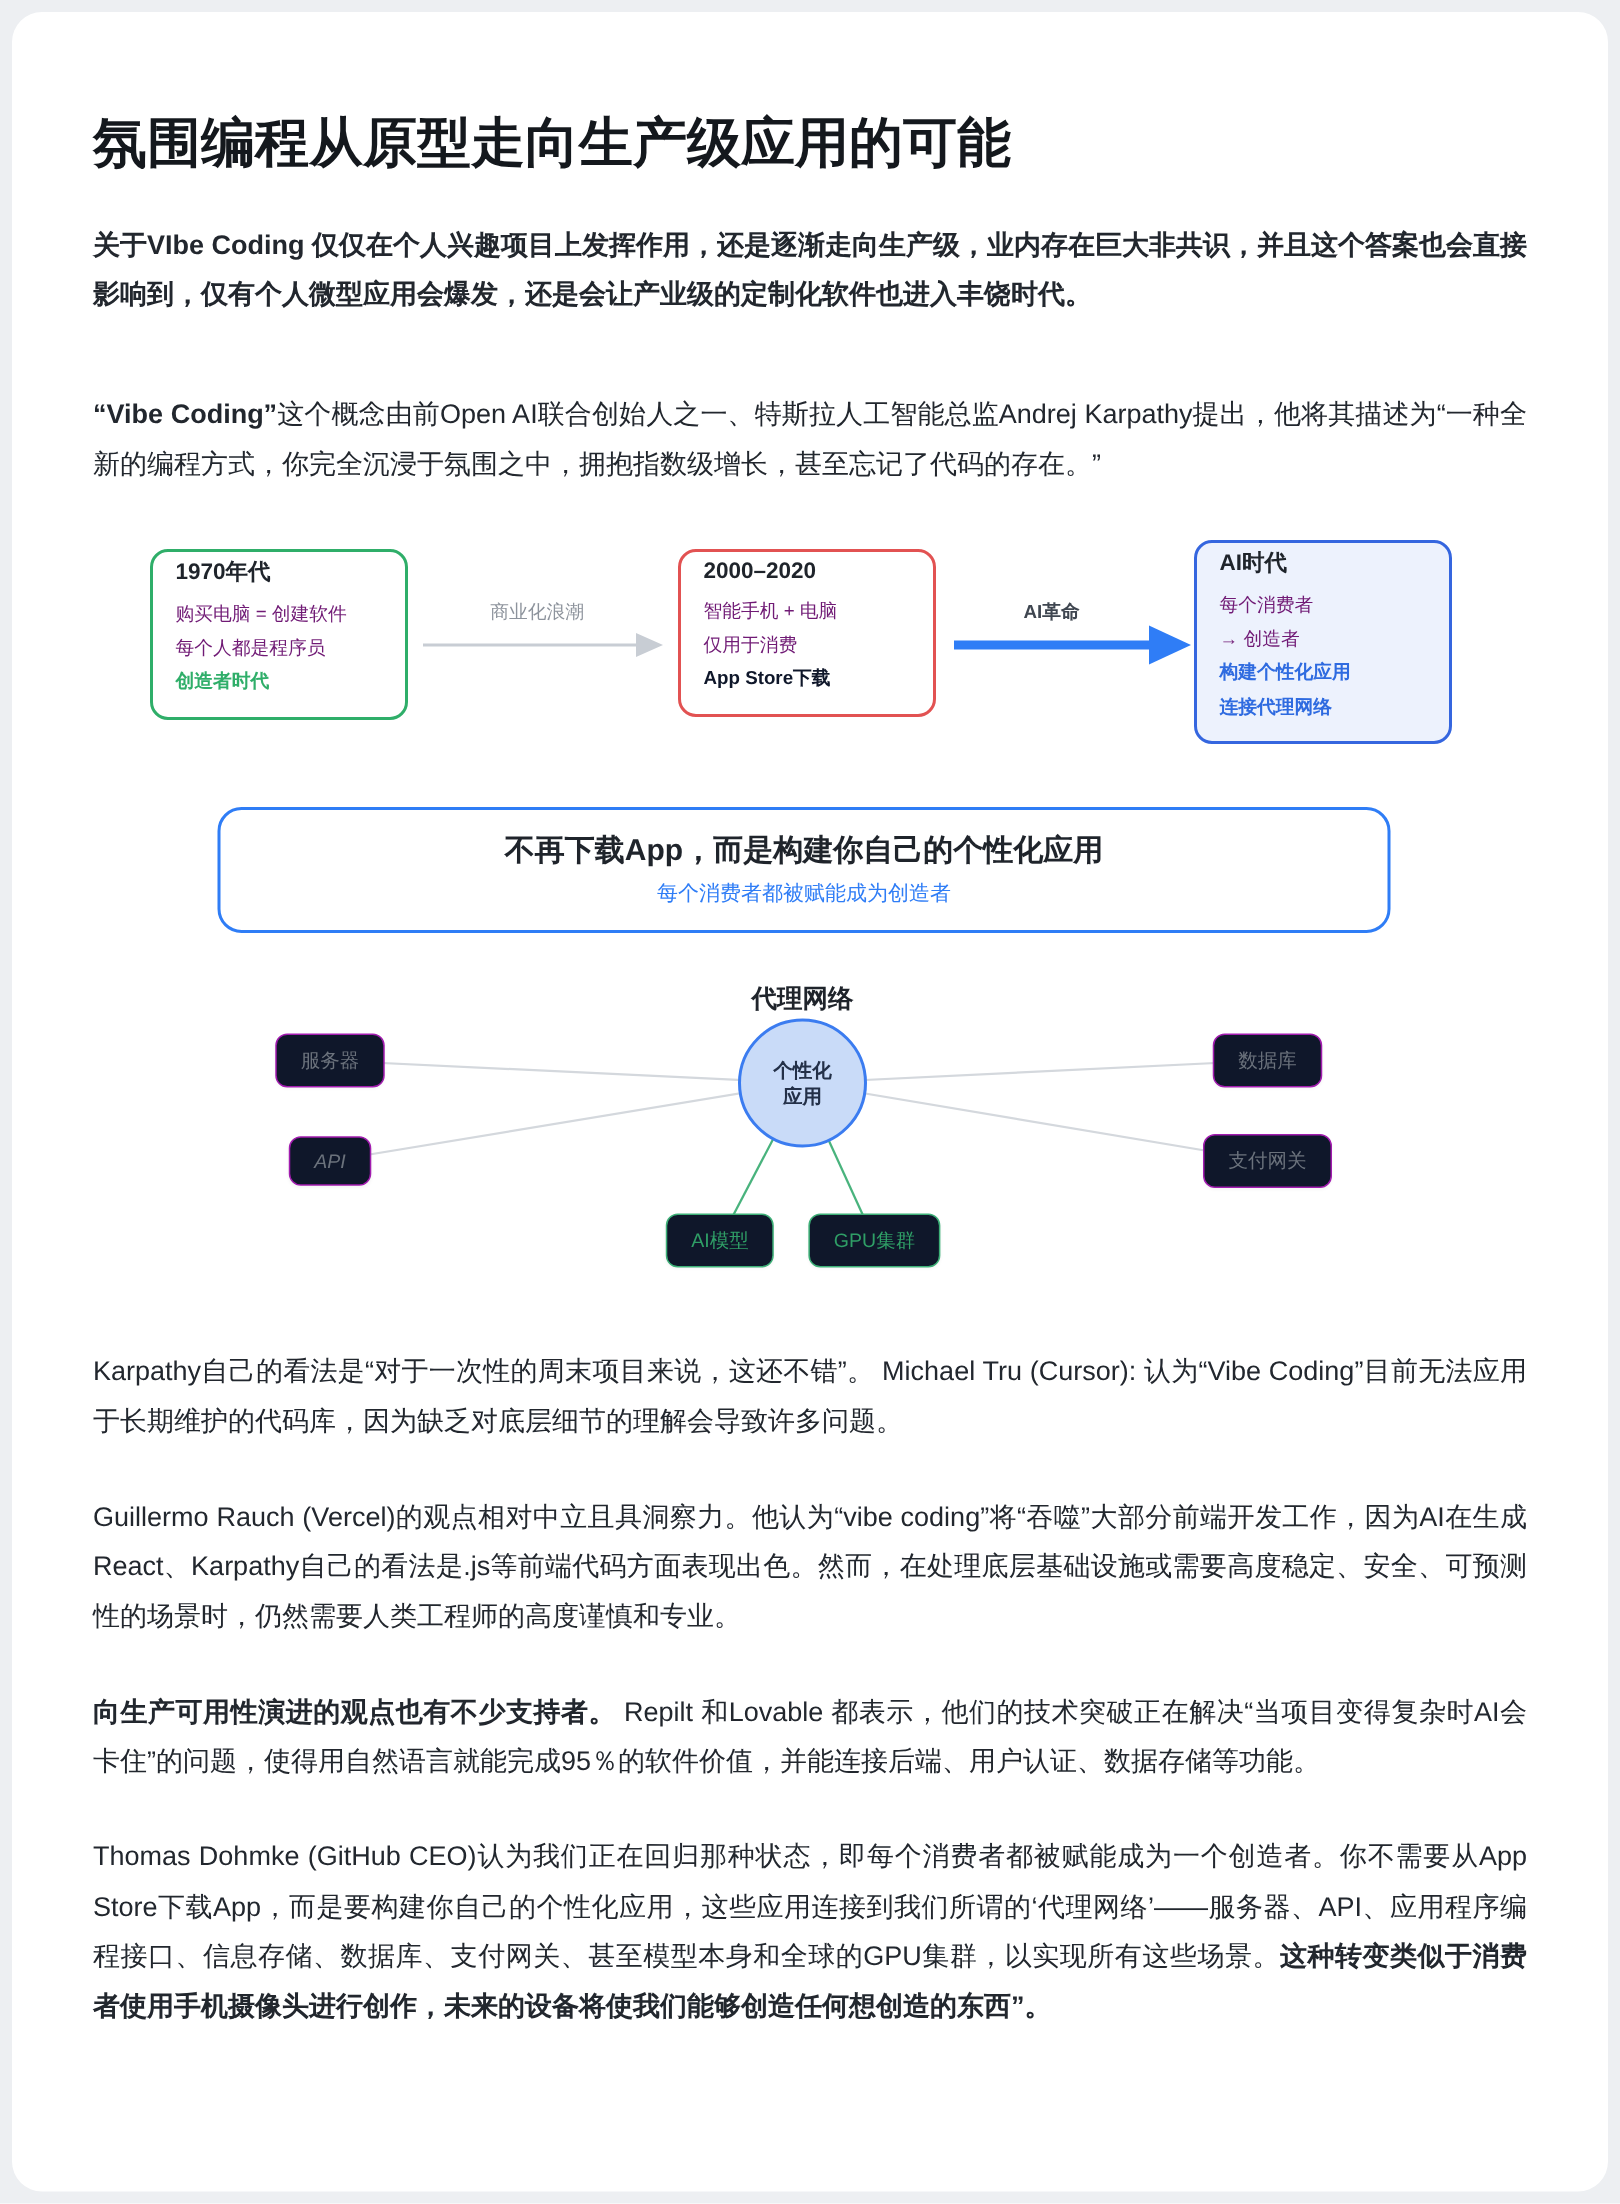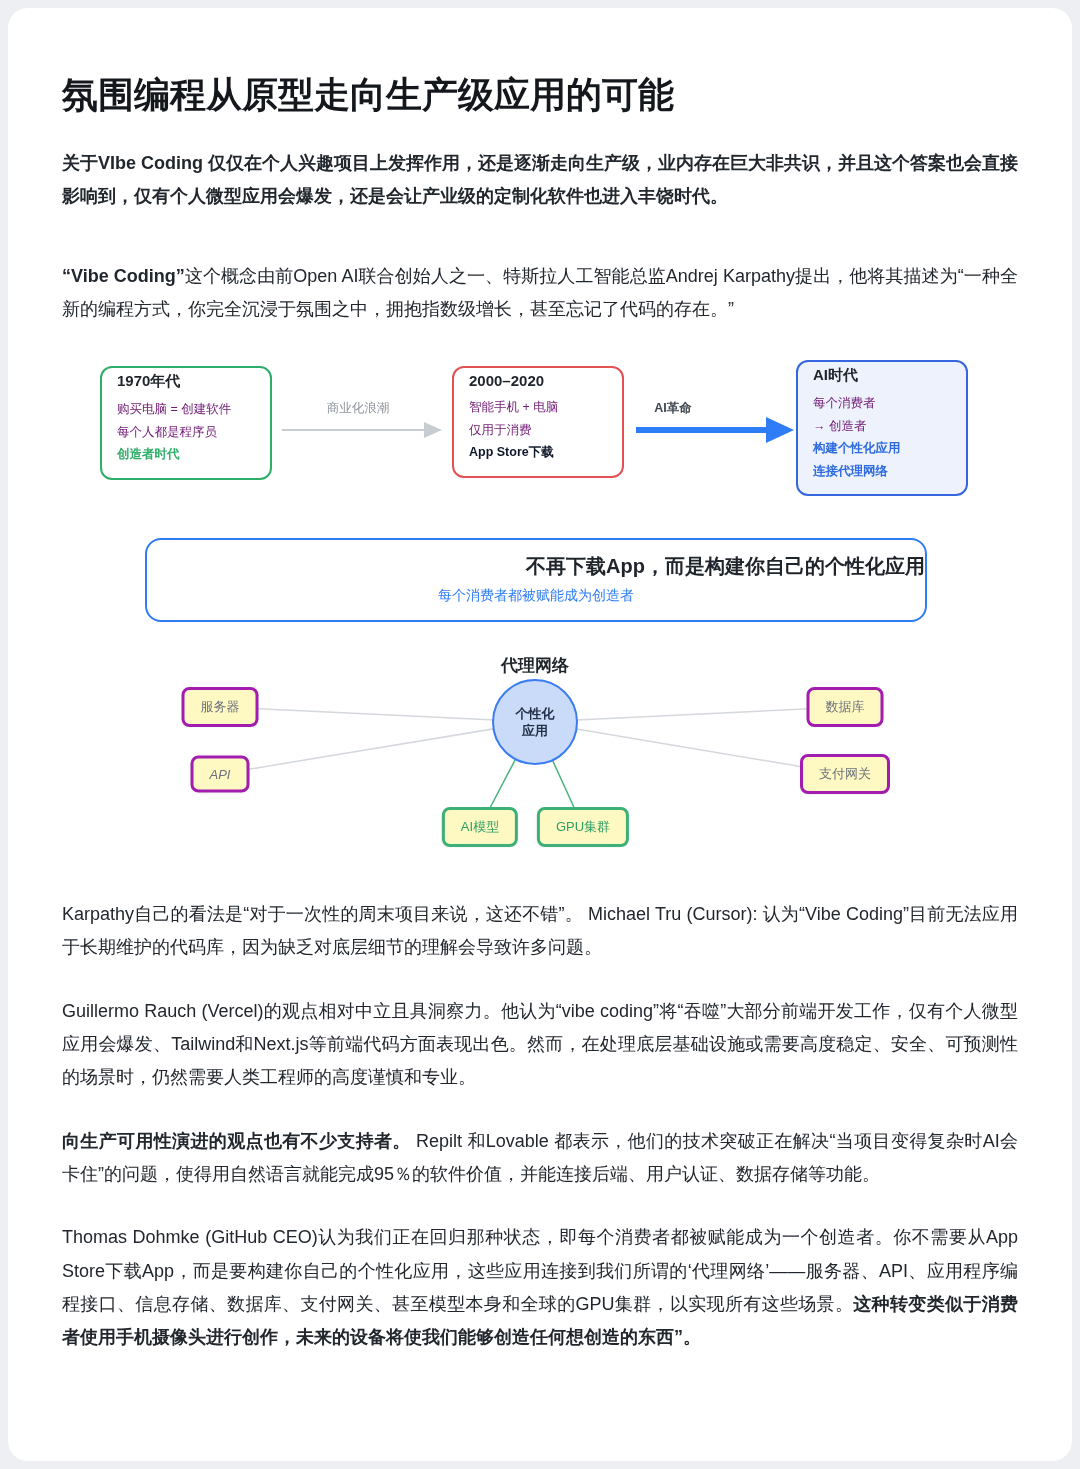"AI革命" div.arrow-label { left: 665px -> 693px }
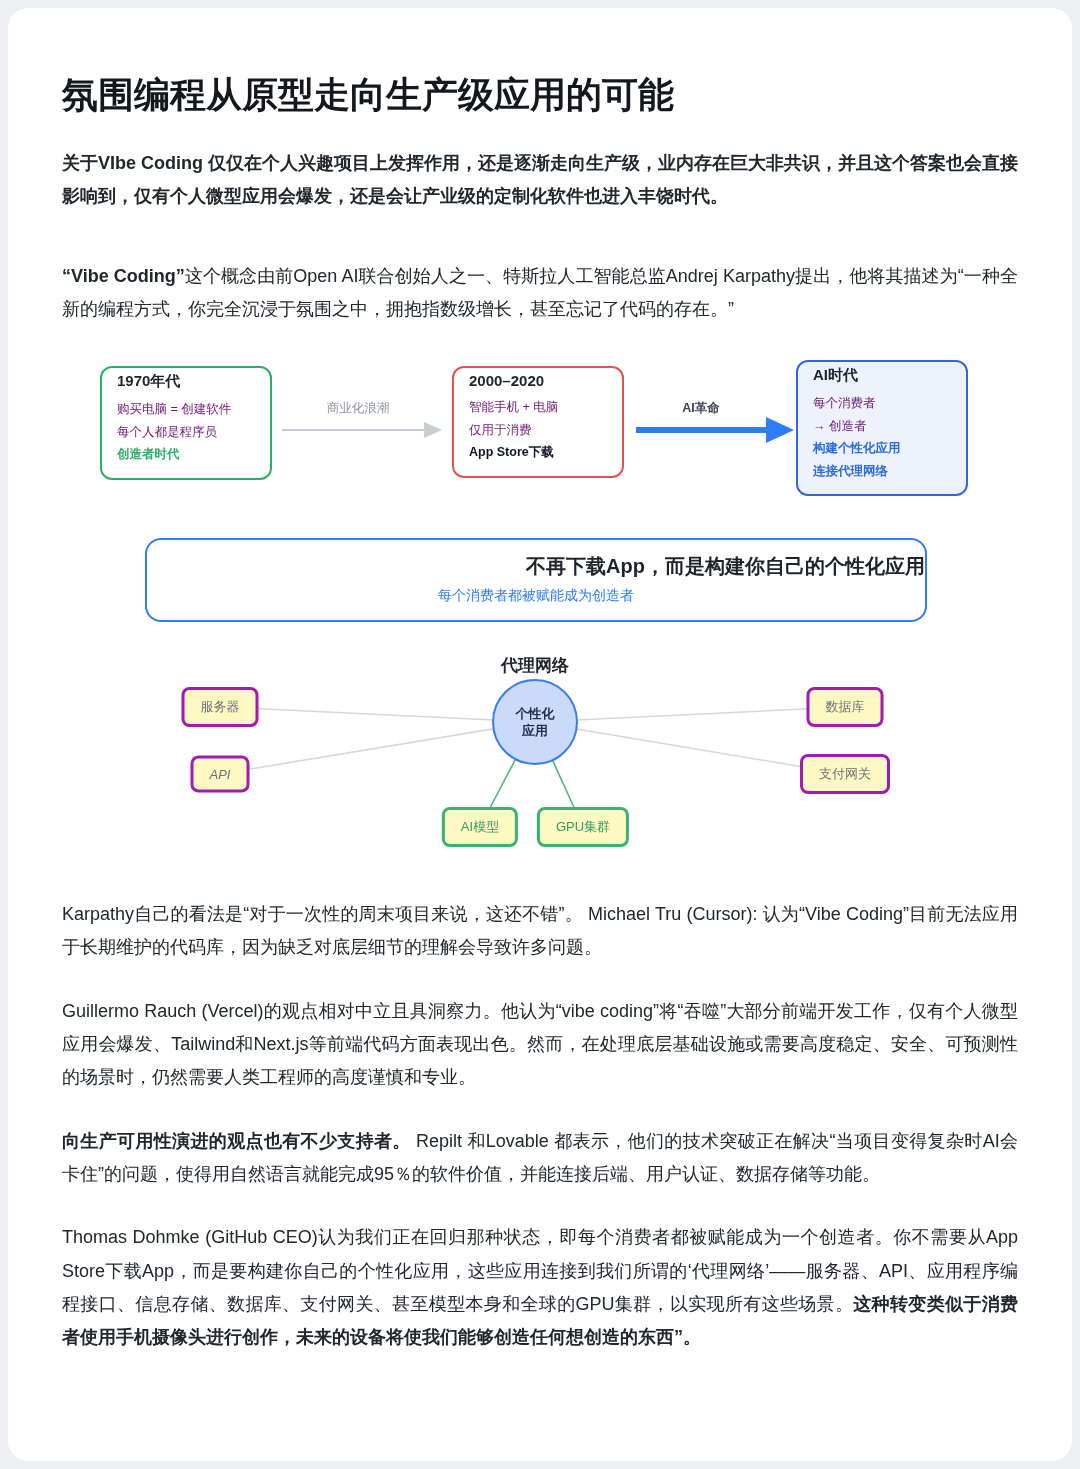"不再下载App，而是构建你自己的个性化应用" .banner .bt { text-align: right -> none }
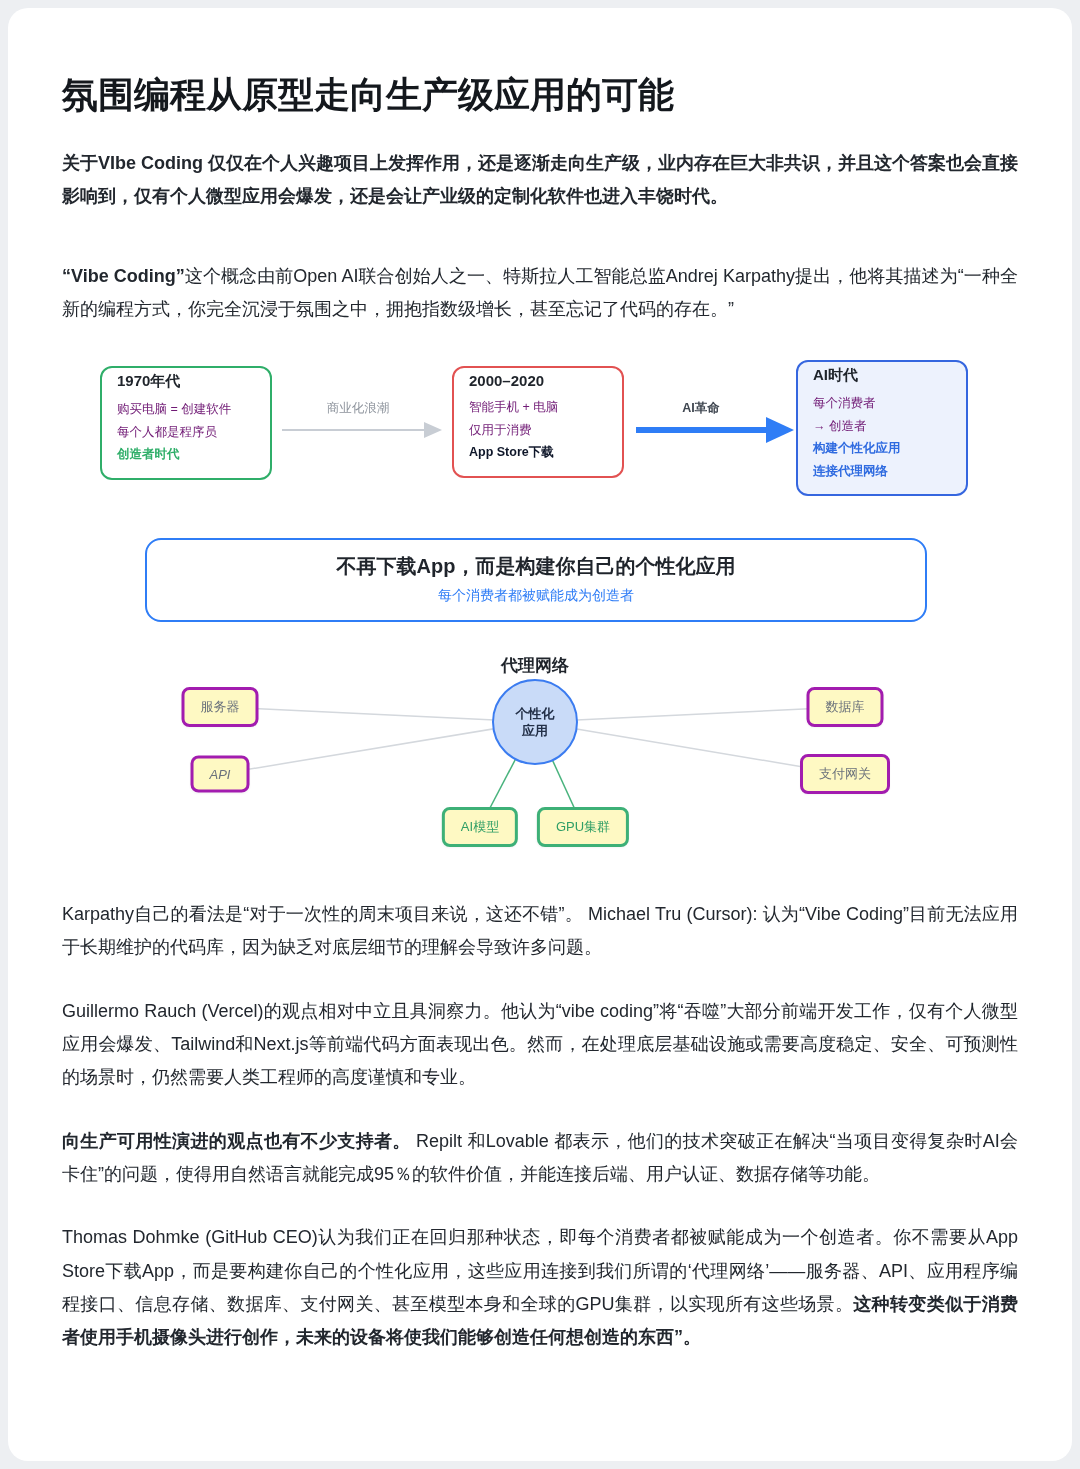"服务器" .net-node { background: #fef9c3 -> #0f172a; border: 3px solid #a21caf -> 1px solid #a21caf }
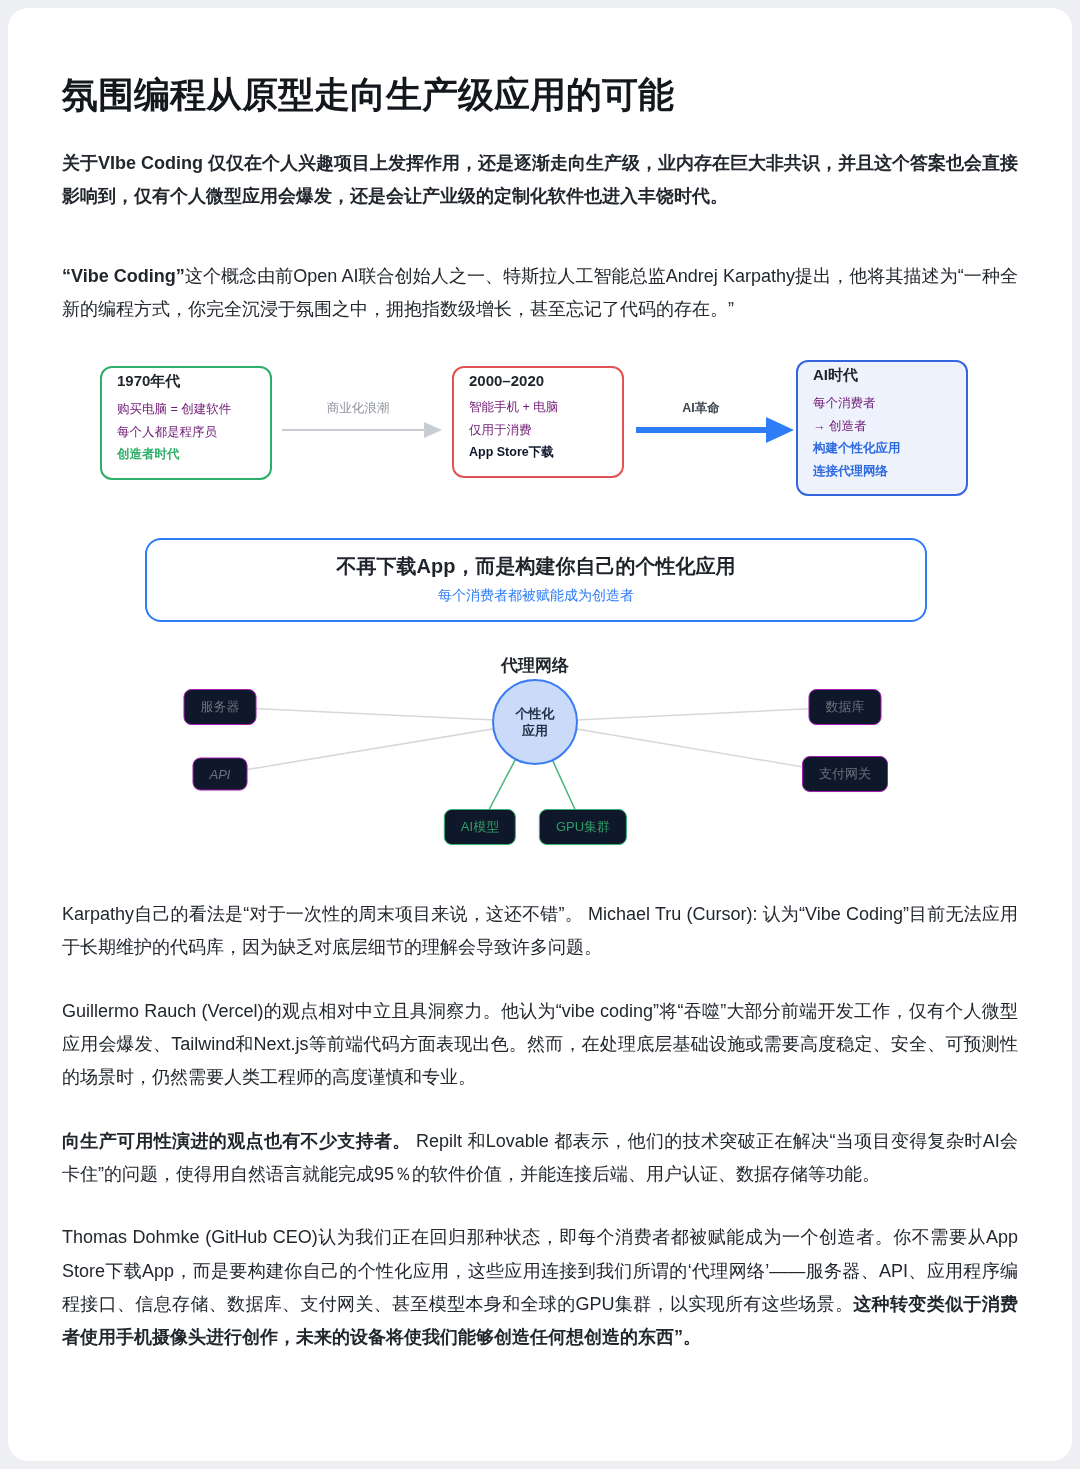"Guillermo Rauch" p.para { text: 仅有个人微型应用会爆发、Tailwind和Next.js -> 因为AI在生成React、Karpathy自己的看法是.js }
